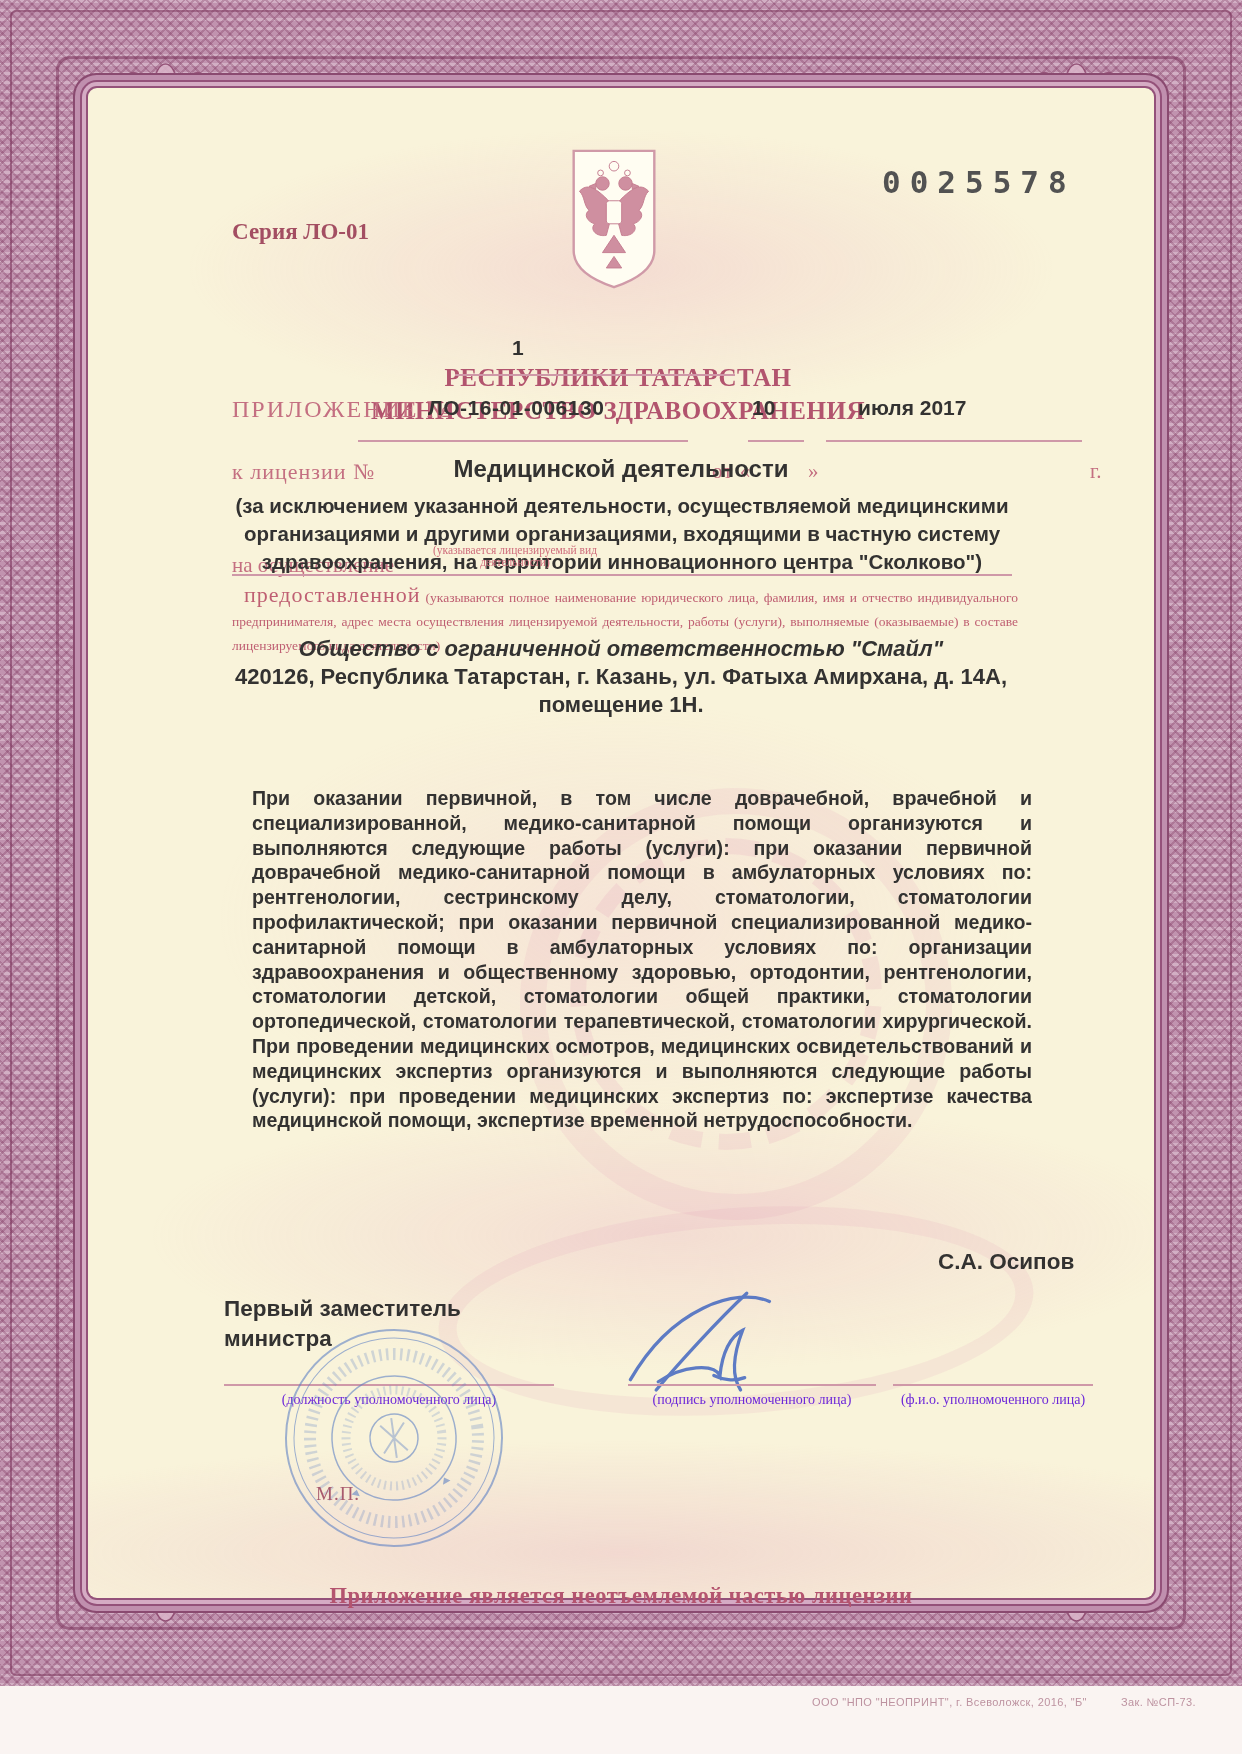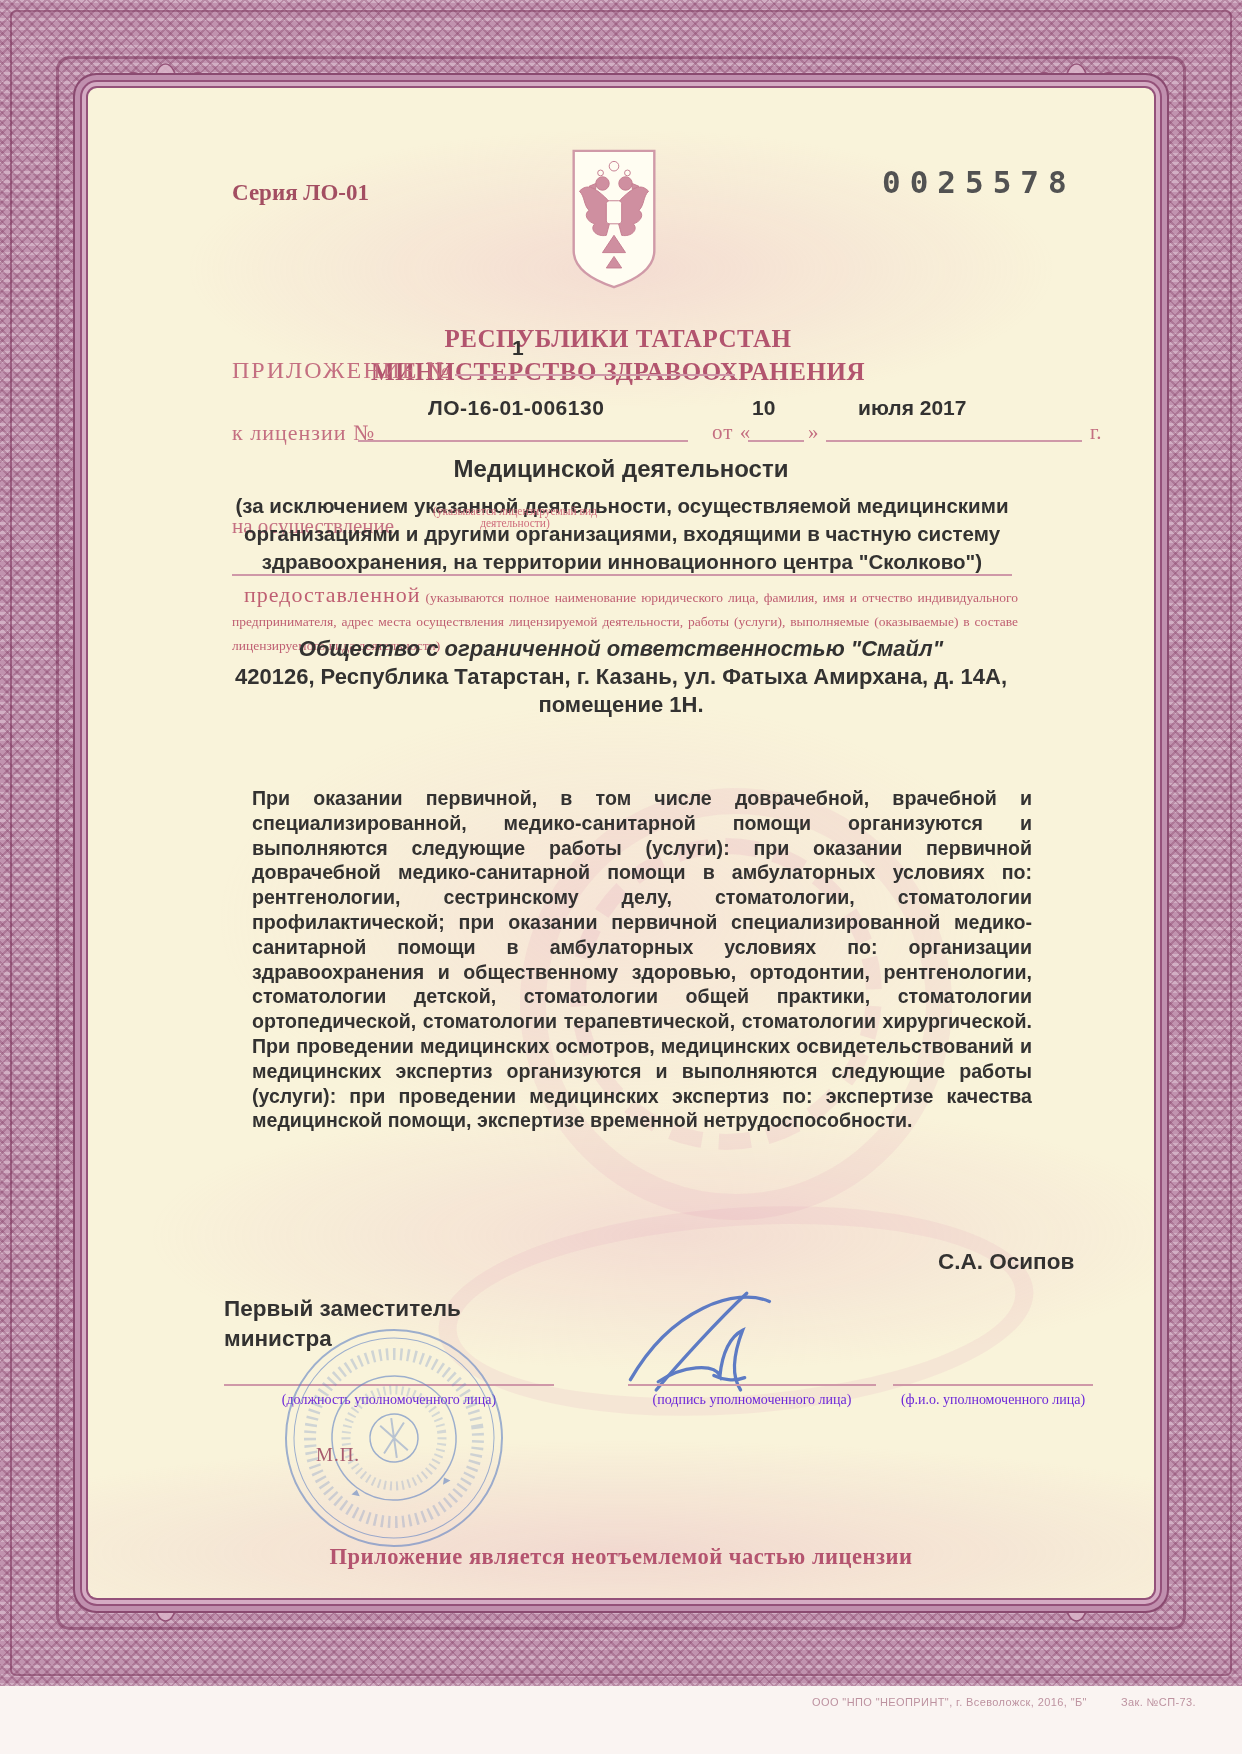"Серия ЛО-01" .serif { margin-top: none -> 39px }
